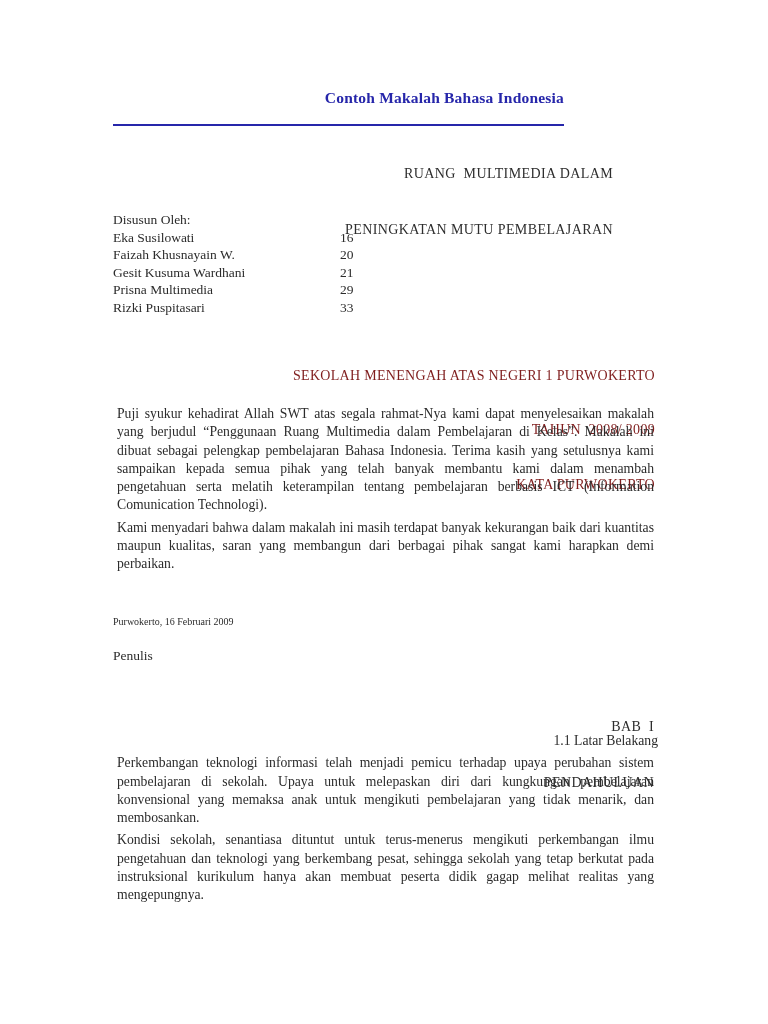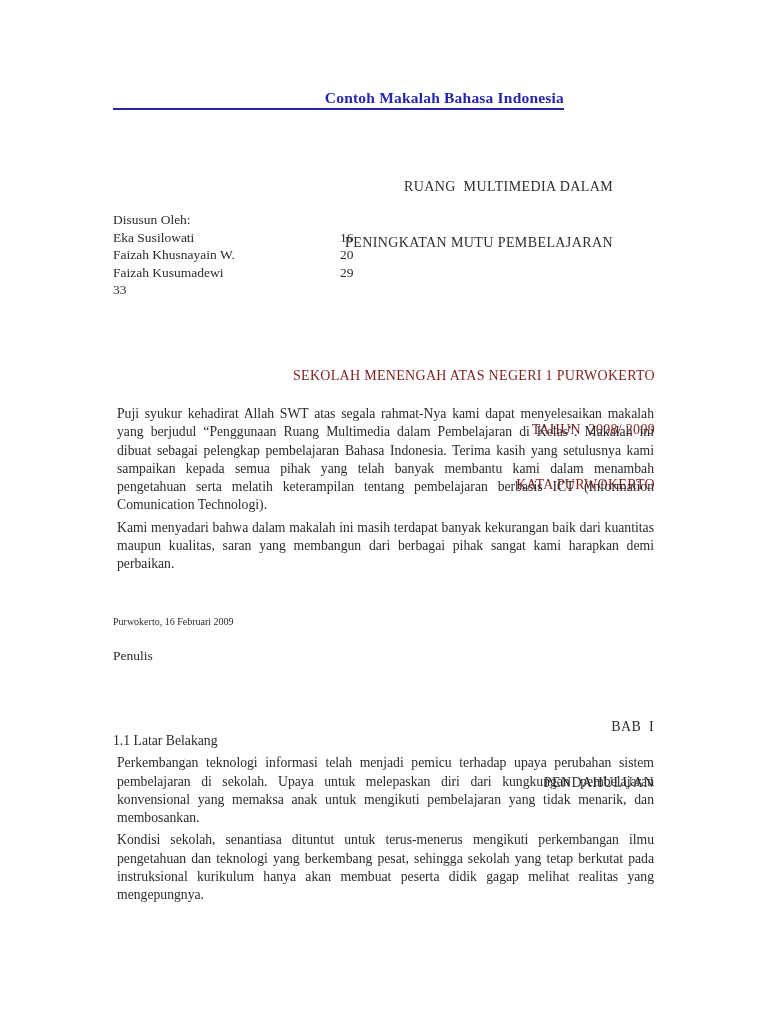"Contoh Makalah Bahasa Indonesia" .title-wrap { padding-bottom: 1px -> 17px }
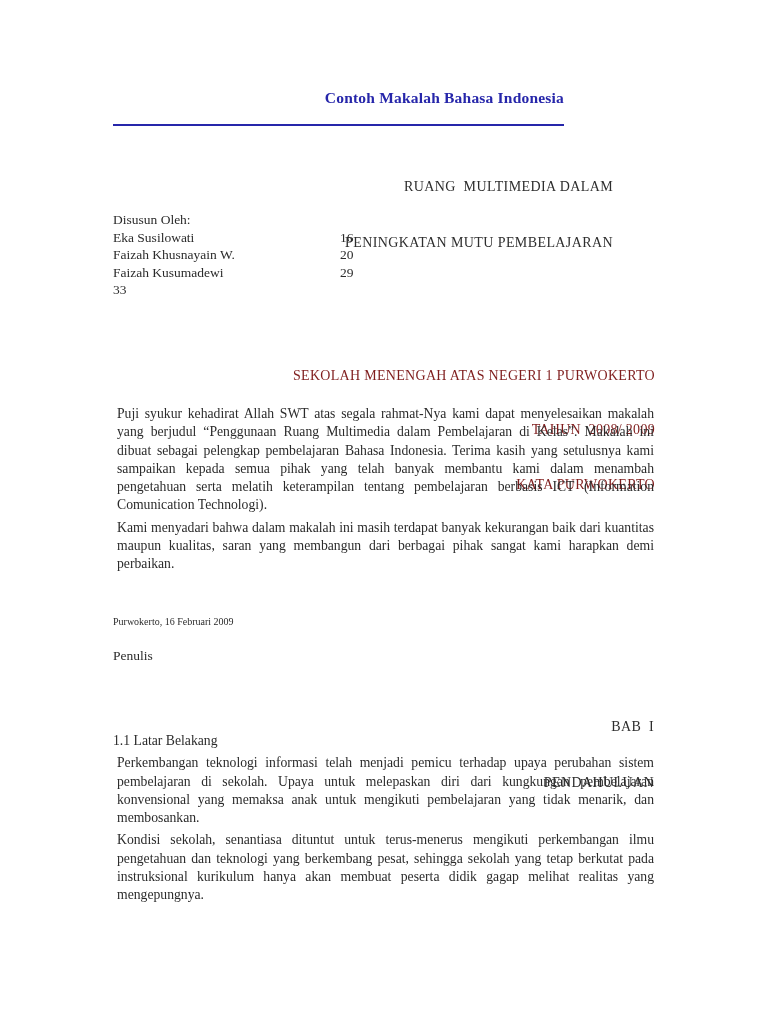"RUANG MULTIMEDIA DALAM" .doc-title { top: 141px -> 128px }
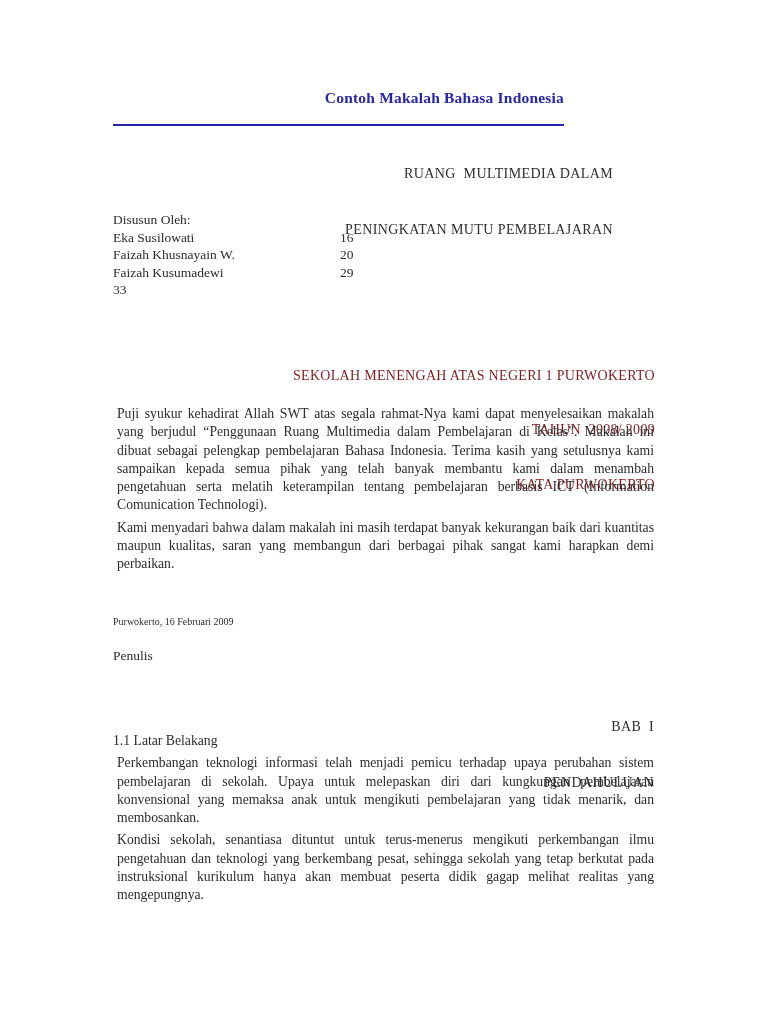"Gesit Kusuma Wardhani" div.author-row { html: none -> <div> <span>Gesit Kusuma Wardhani</span> <span>21</span> </div> }
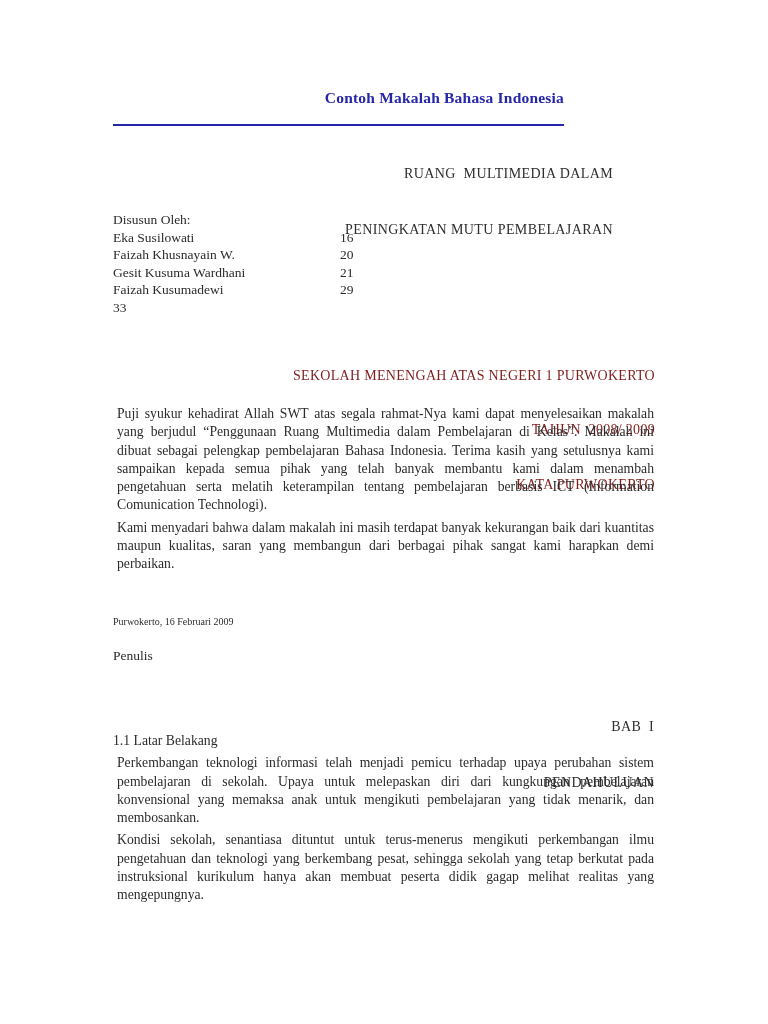"Faizah Kusumadewi" span.author-name { text: Faizah Kusumadewi -> Prisna Multimedia }
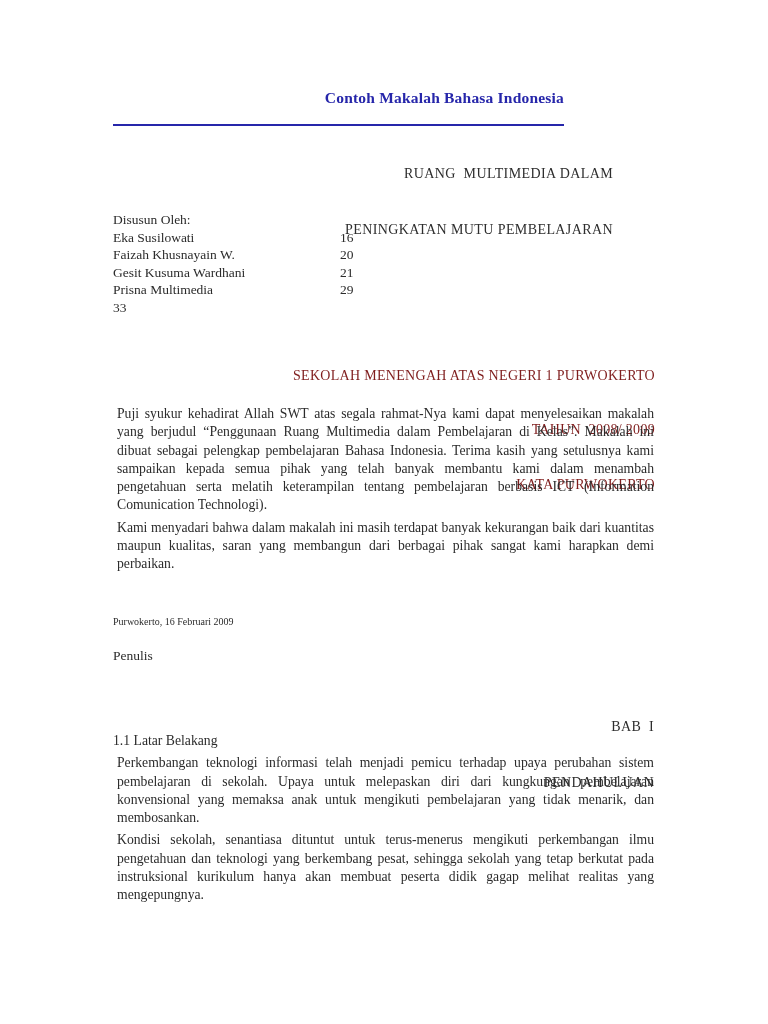"Rizki Puspitasari" span.author-name { html: none -> <span>Rizki Puspitasari</span> }
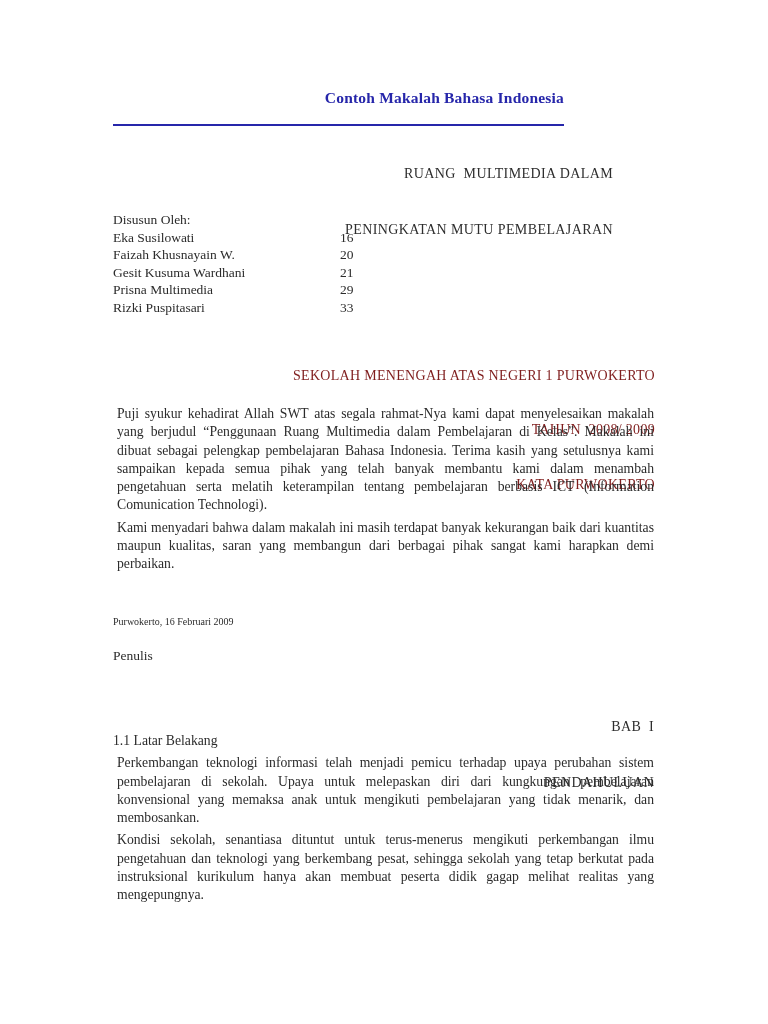"1.1 Latar Belakang" .section-heading { text-align: left -> right }
